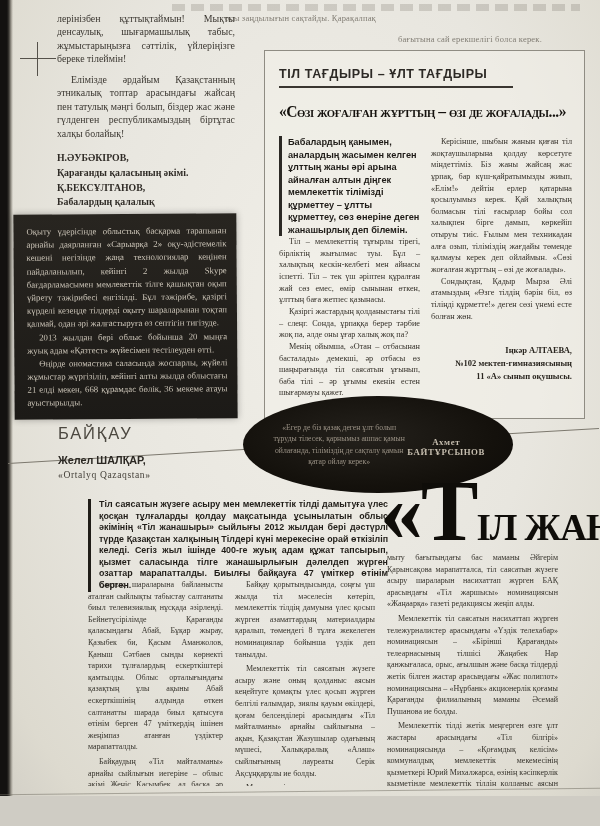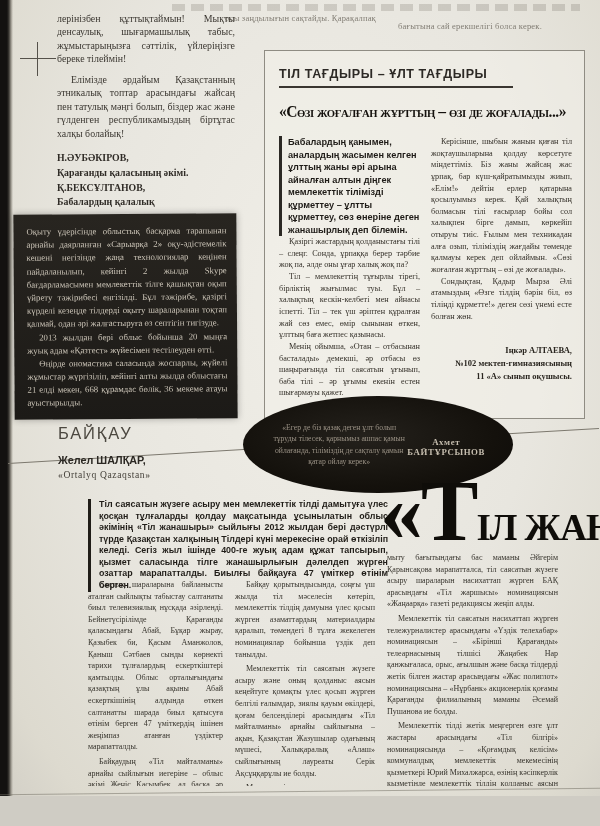"бағытына сай ерекшелігі болса керек." .overprint-right { top: 21px -> 34px }
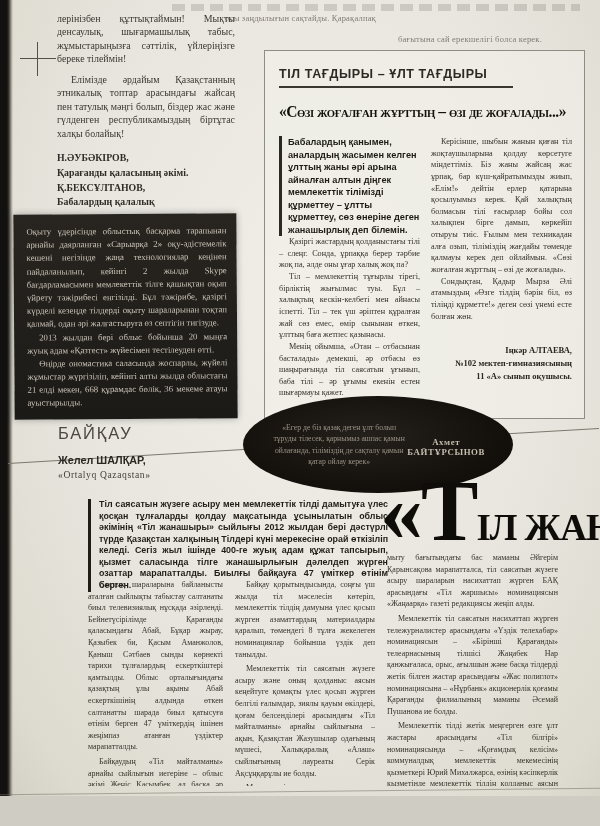"Қазіргі жастардың қолданыстағы тілі –" p { order: before "Тіл – мемлекеттің тұғырлы тірегі," -> after "Тіл – мемлекеттің тұғырлы тірегі," }
